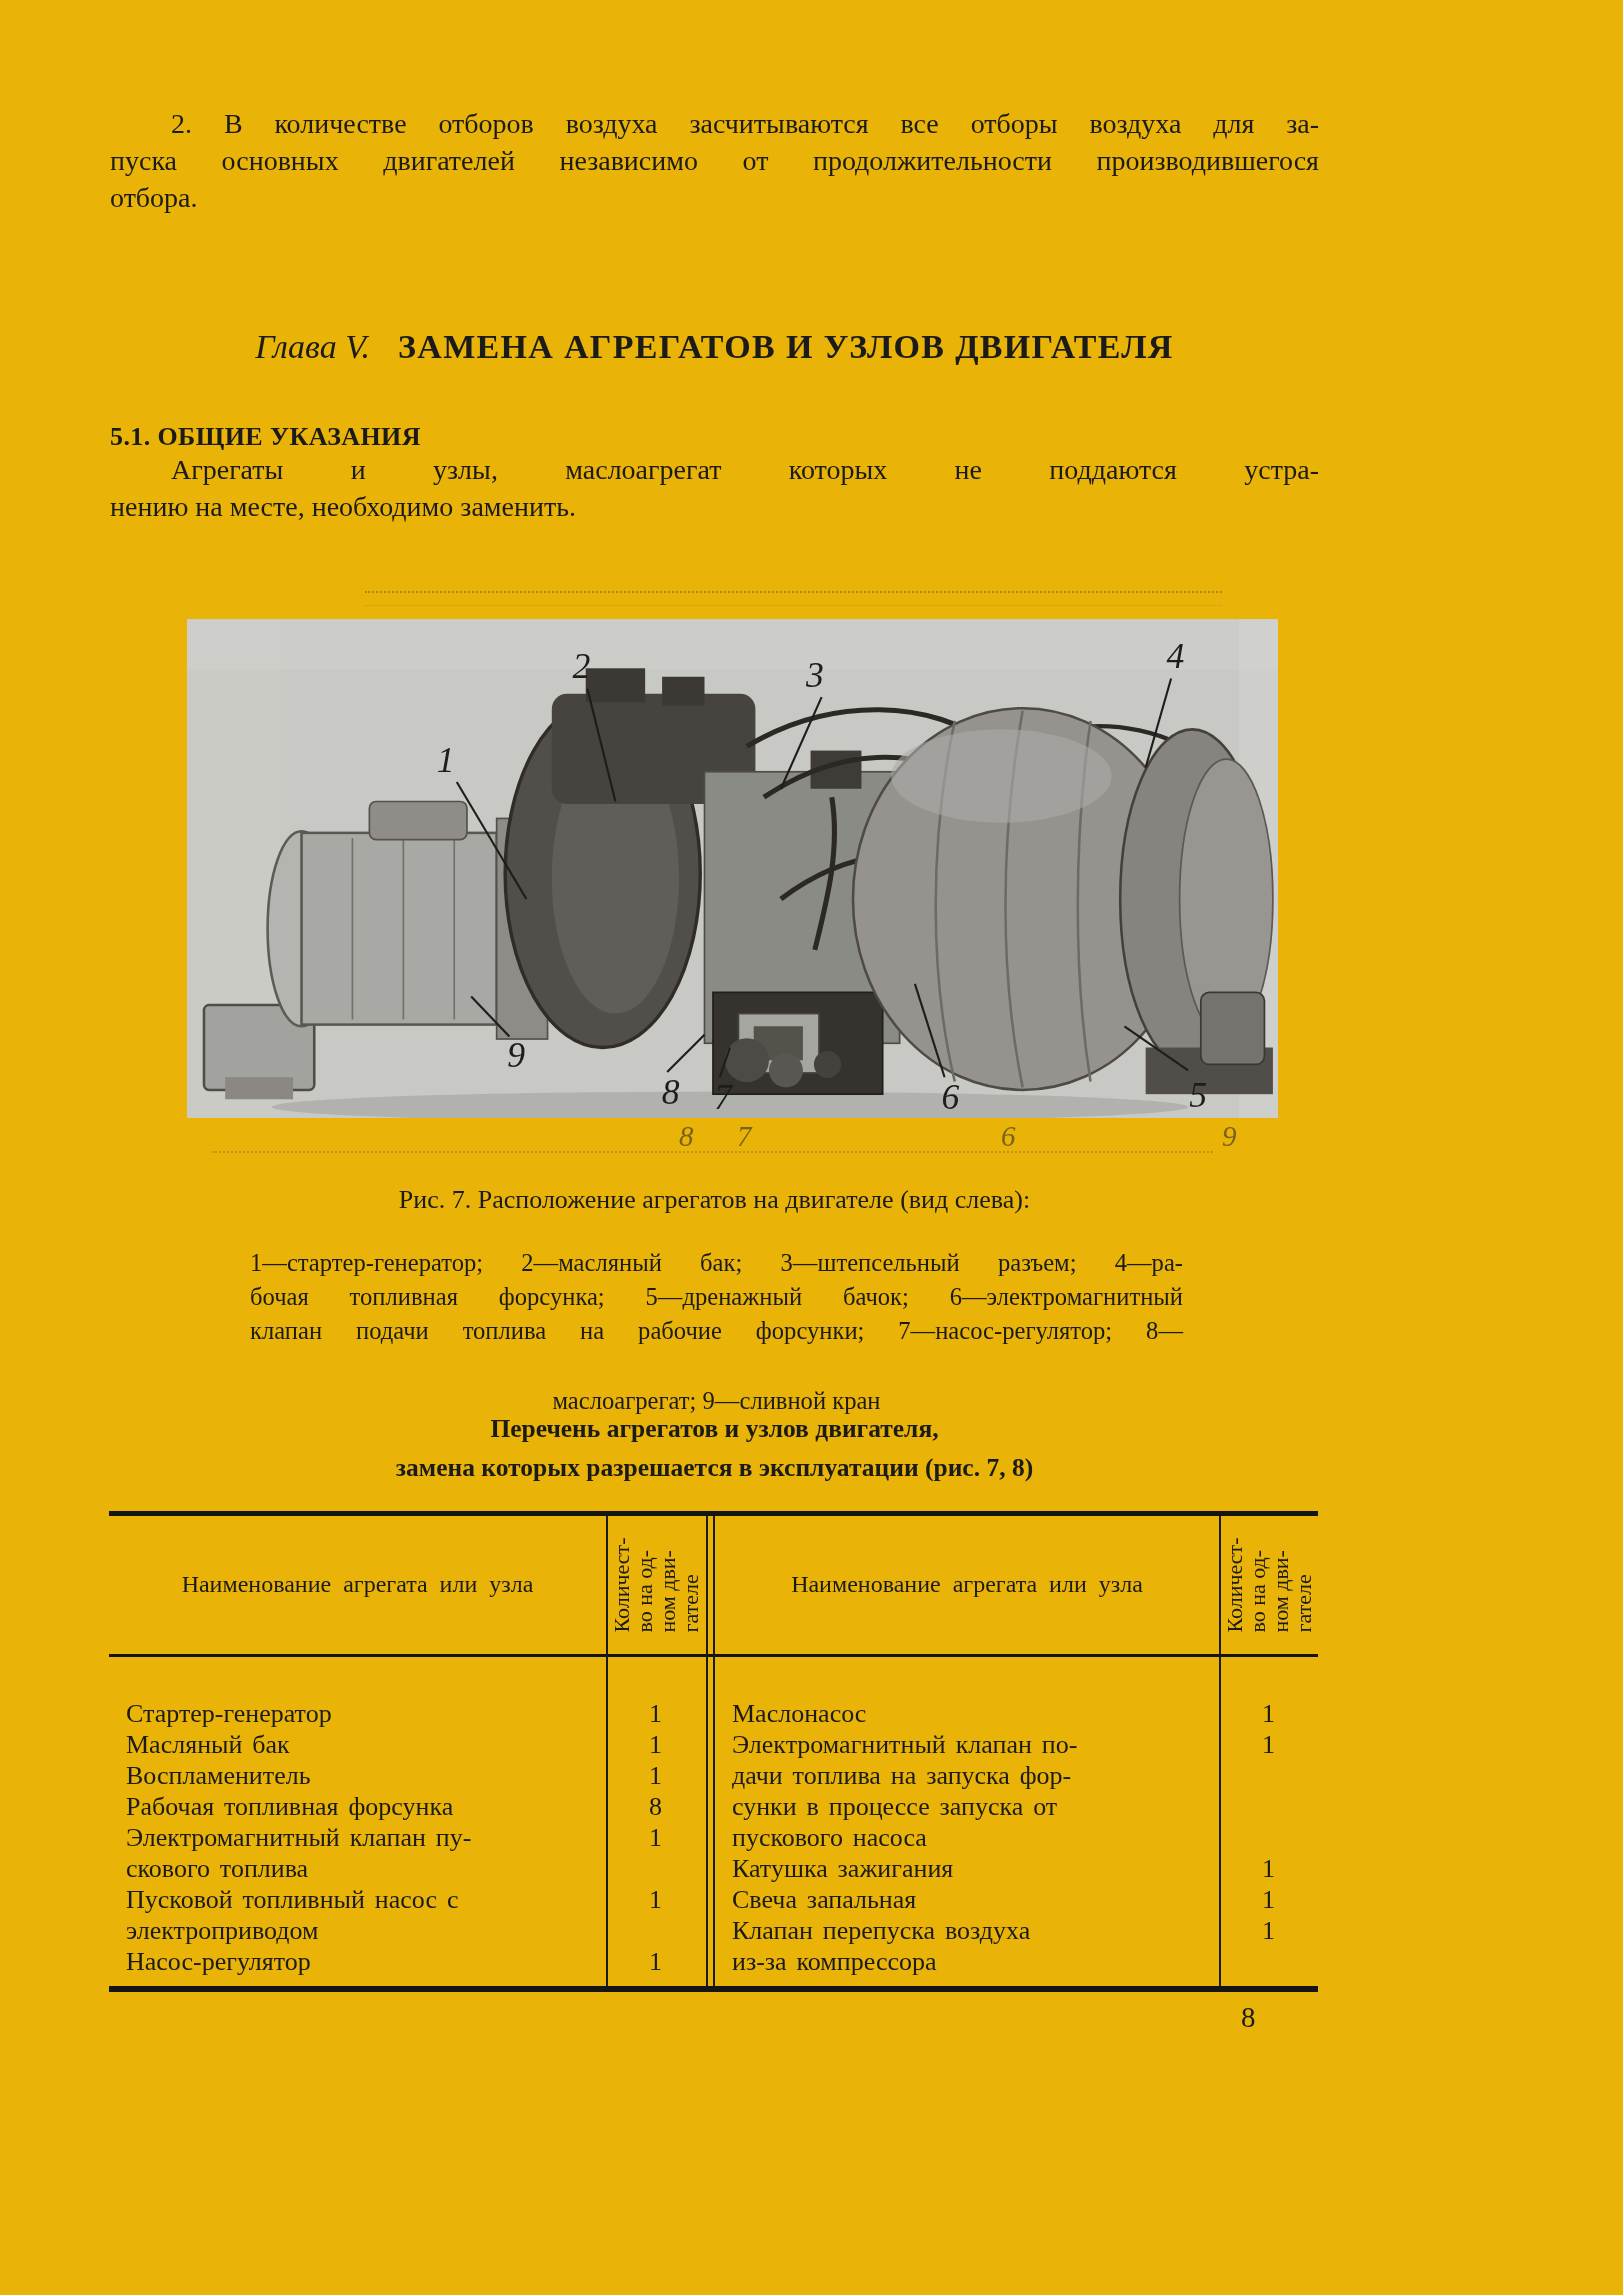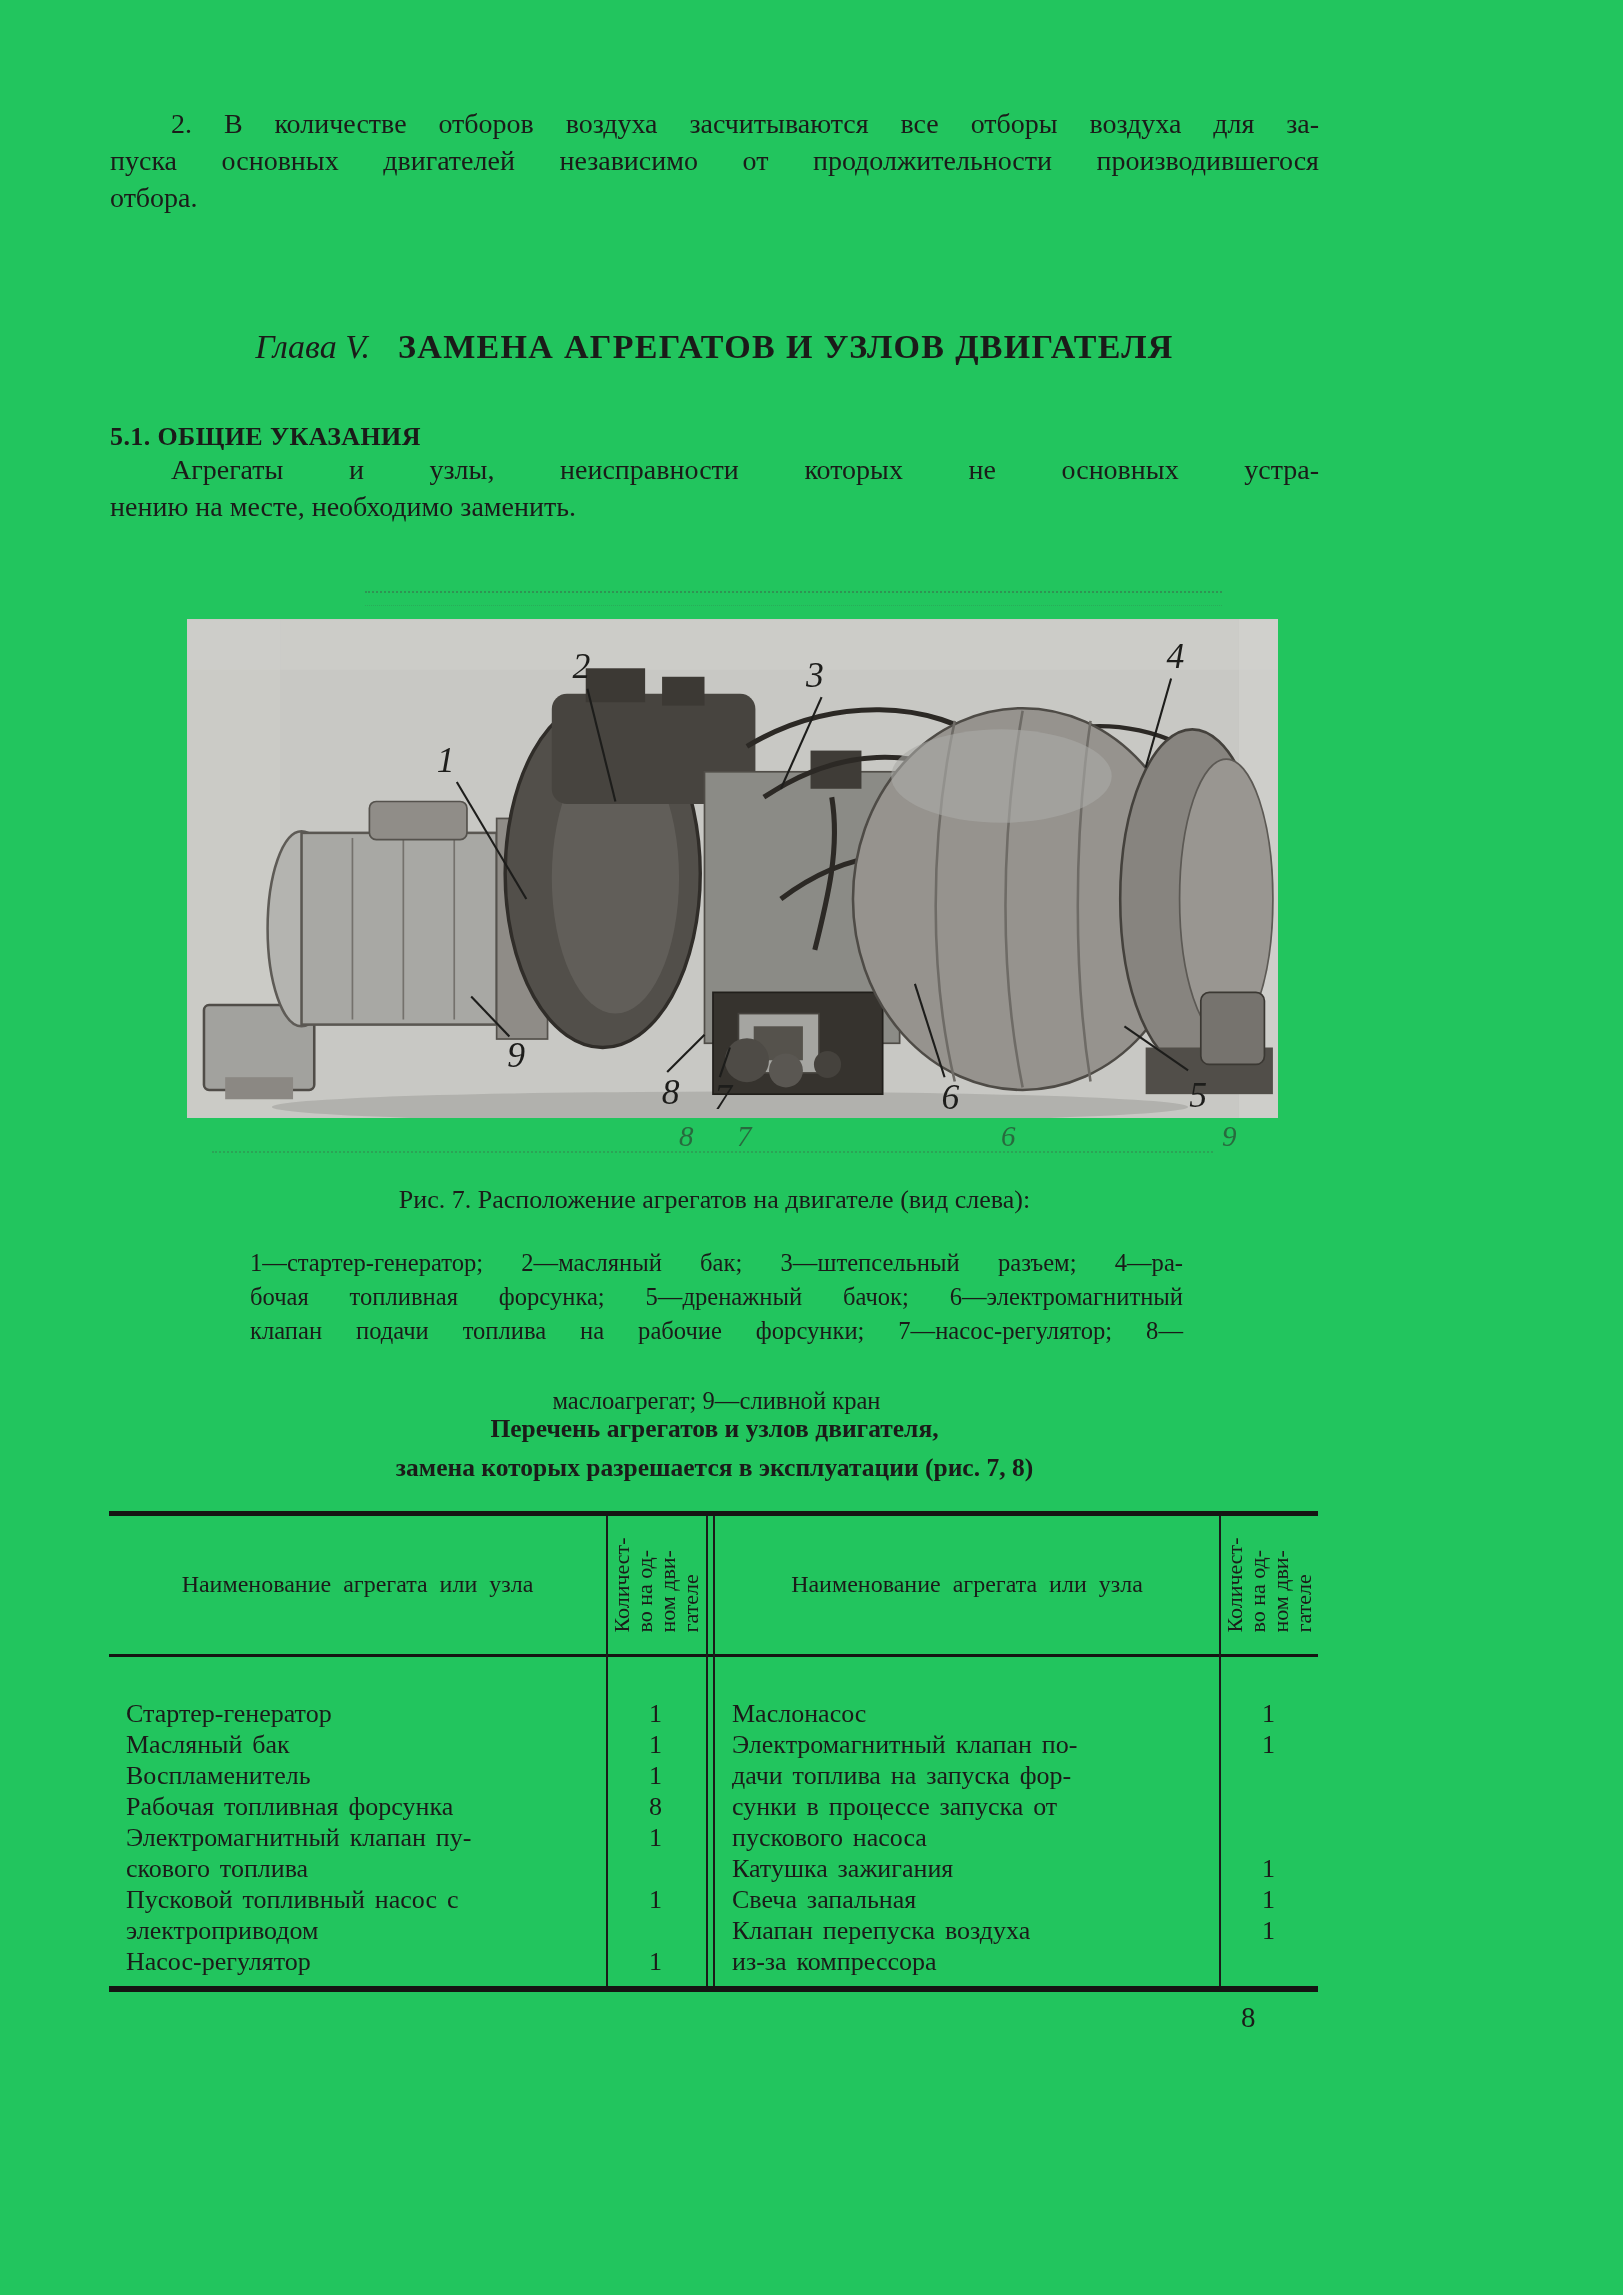"2. В количестве отборов воздуха" .page { background: #22c55e -> #eab308 }
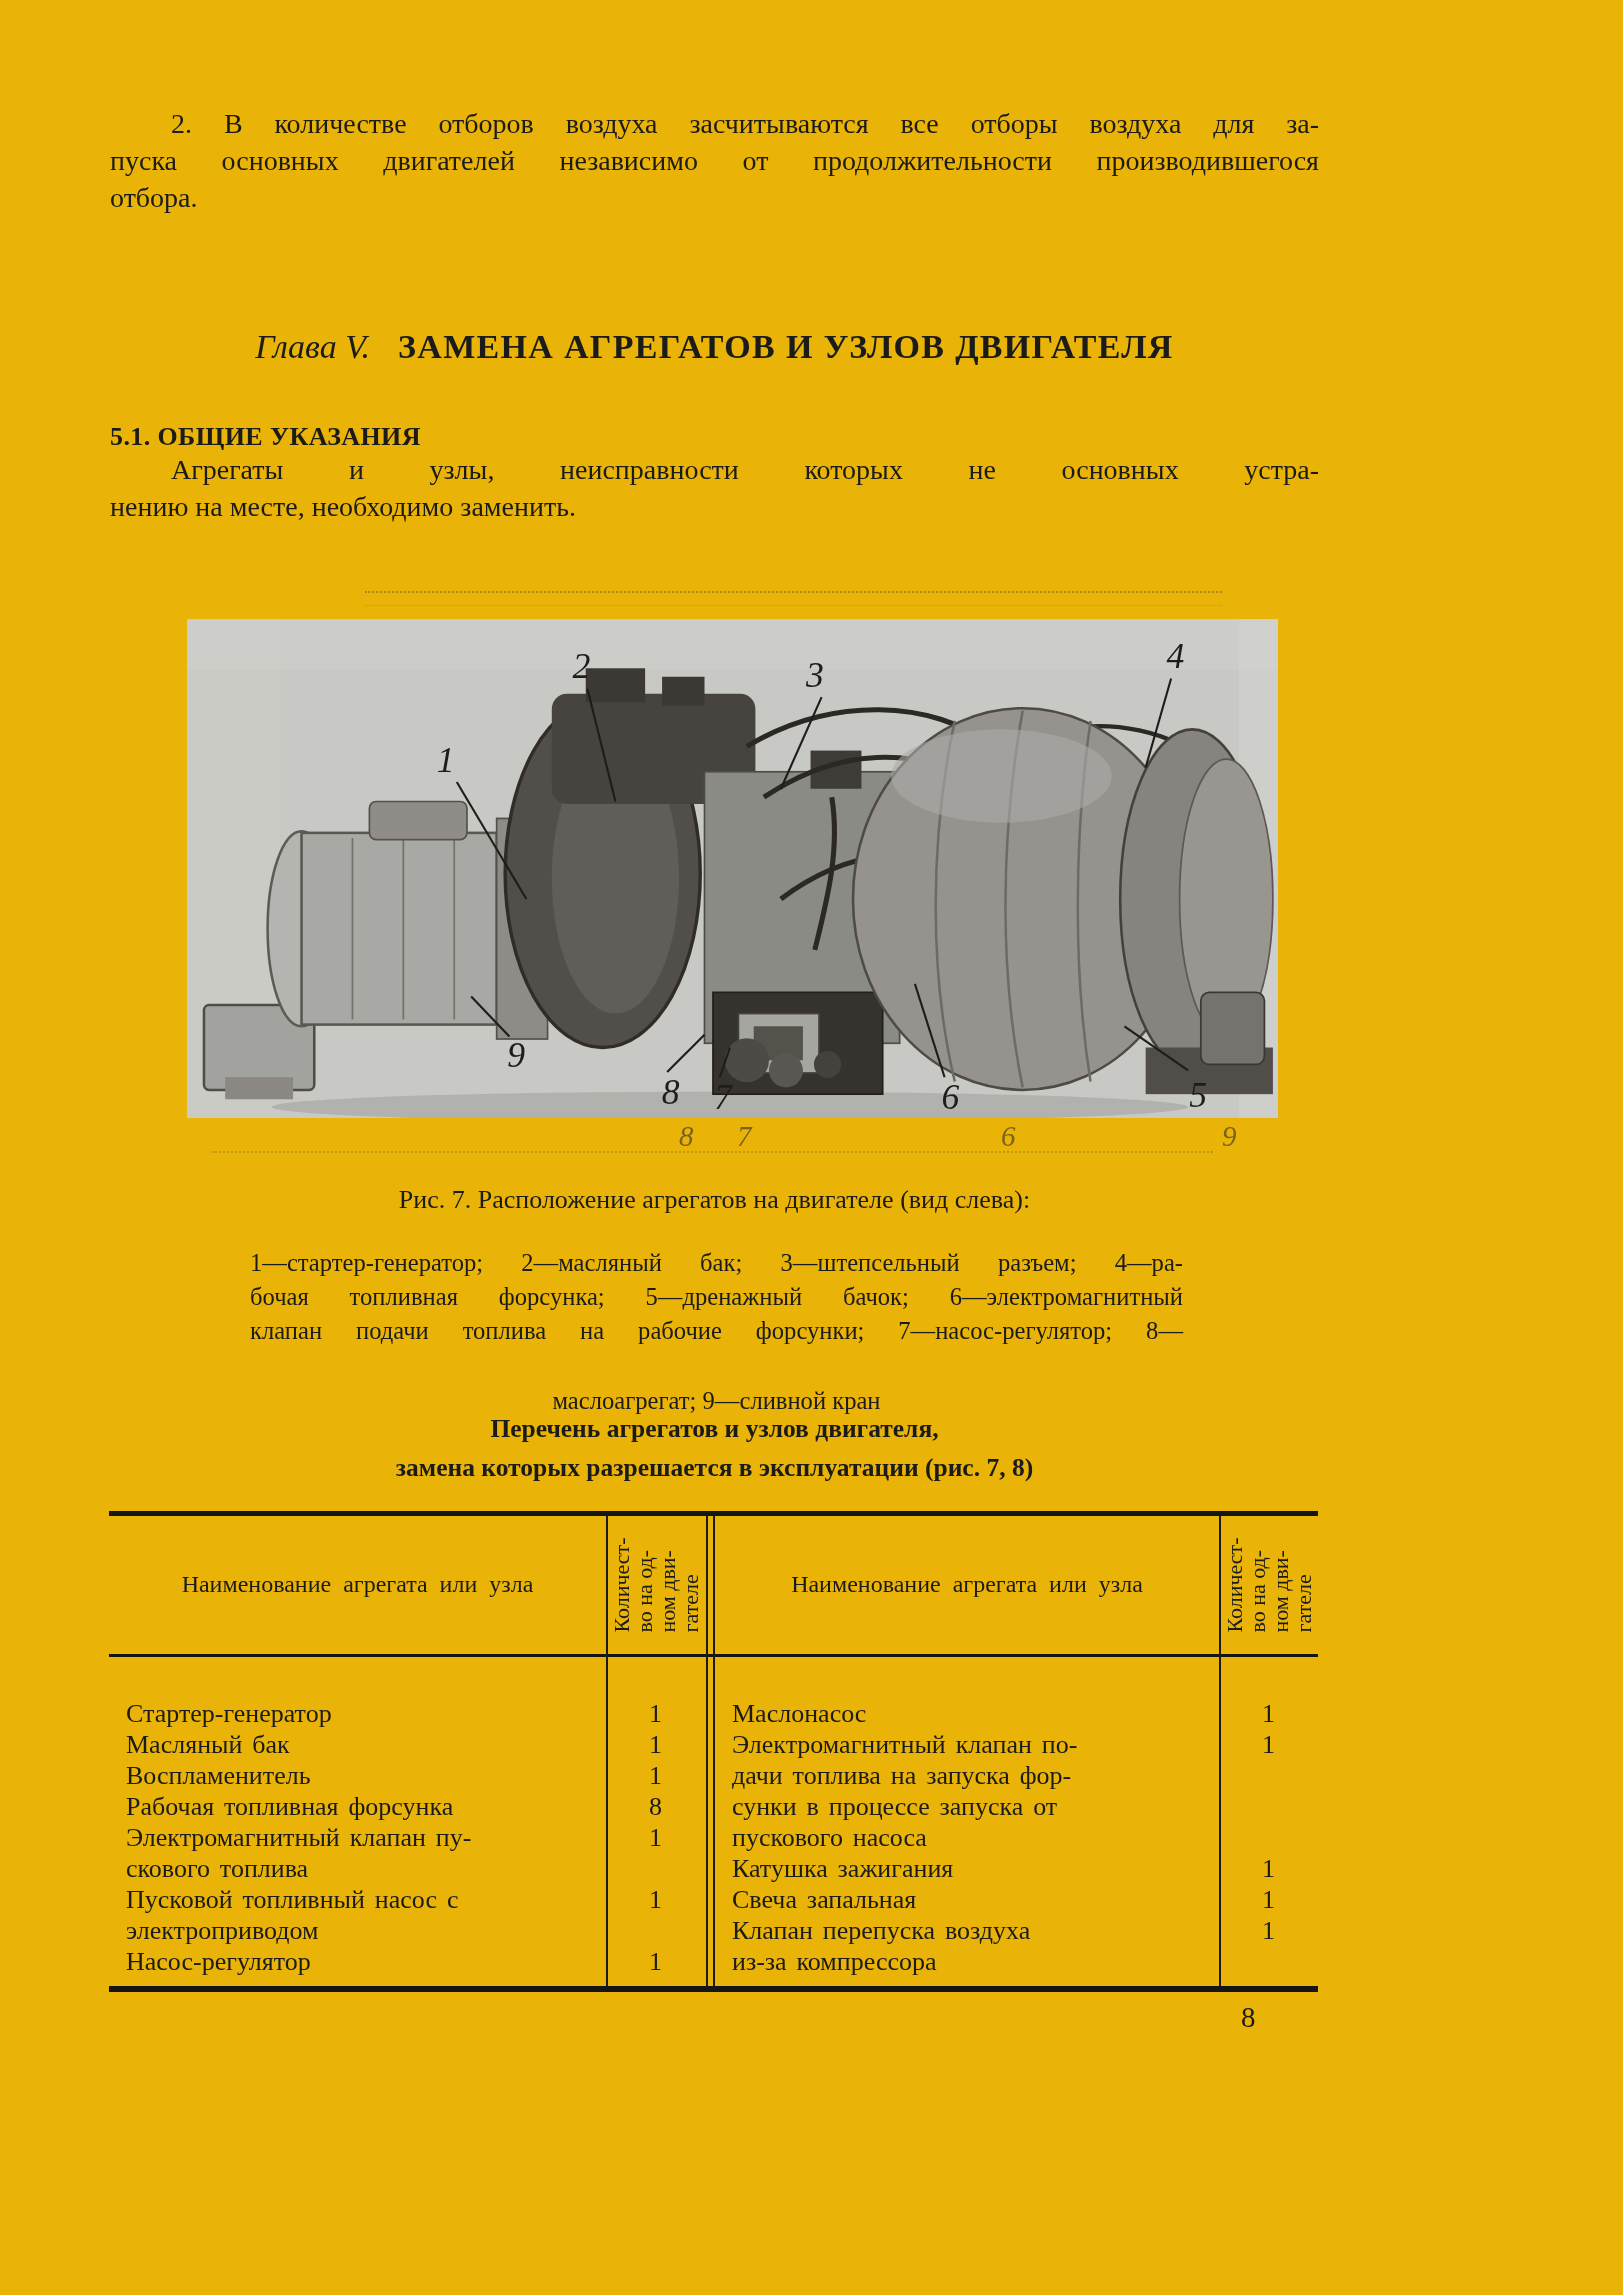"Агрегаты и узлы, неисправности которых" span.jline { text: неисправности которых не основных -> маслоагрегат которых не поддаются }
